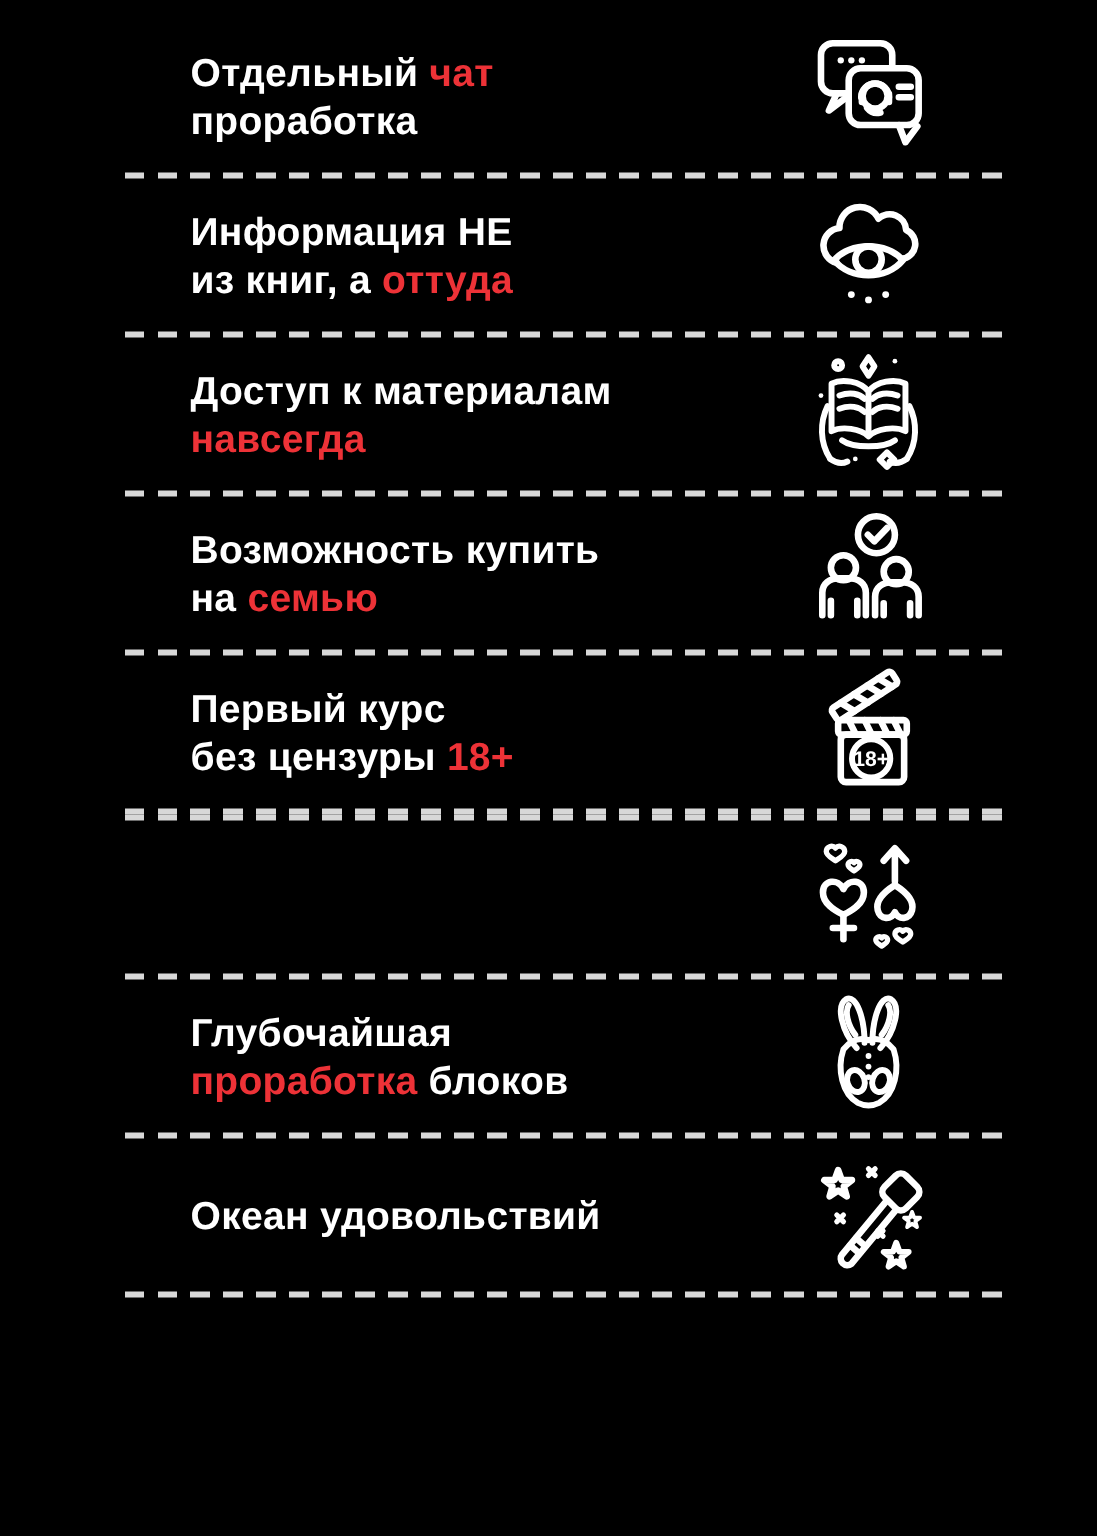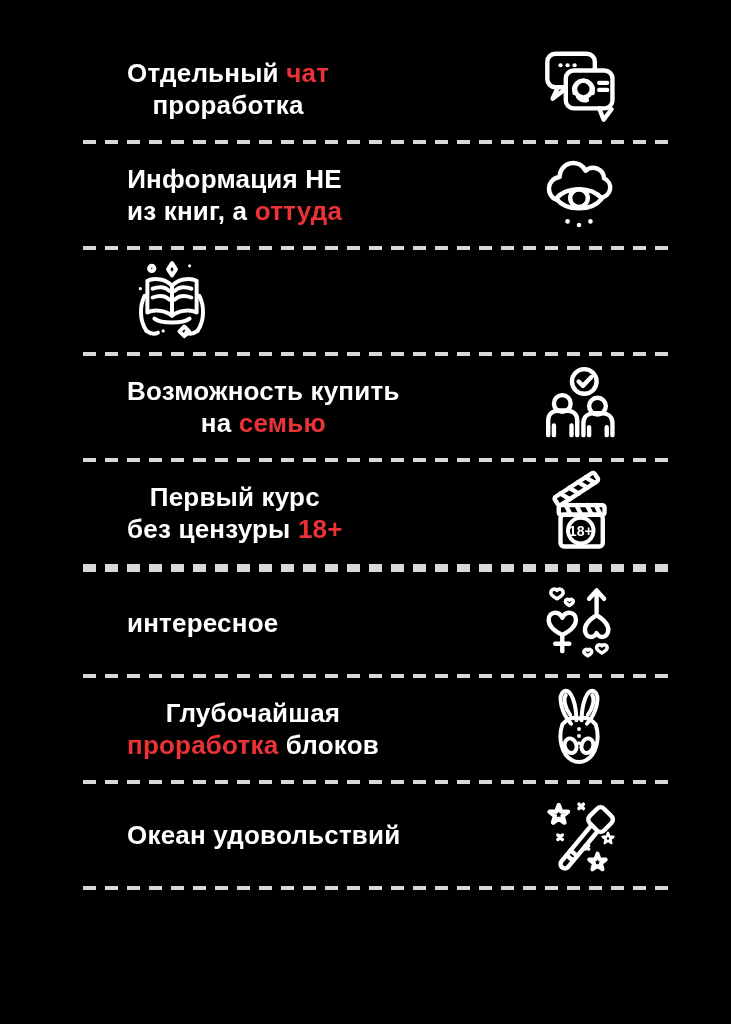"Отдельный чат" .list { padding-top: 38px -> 13px; text-align: center -> none }
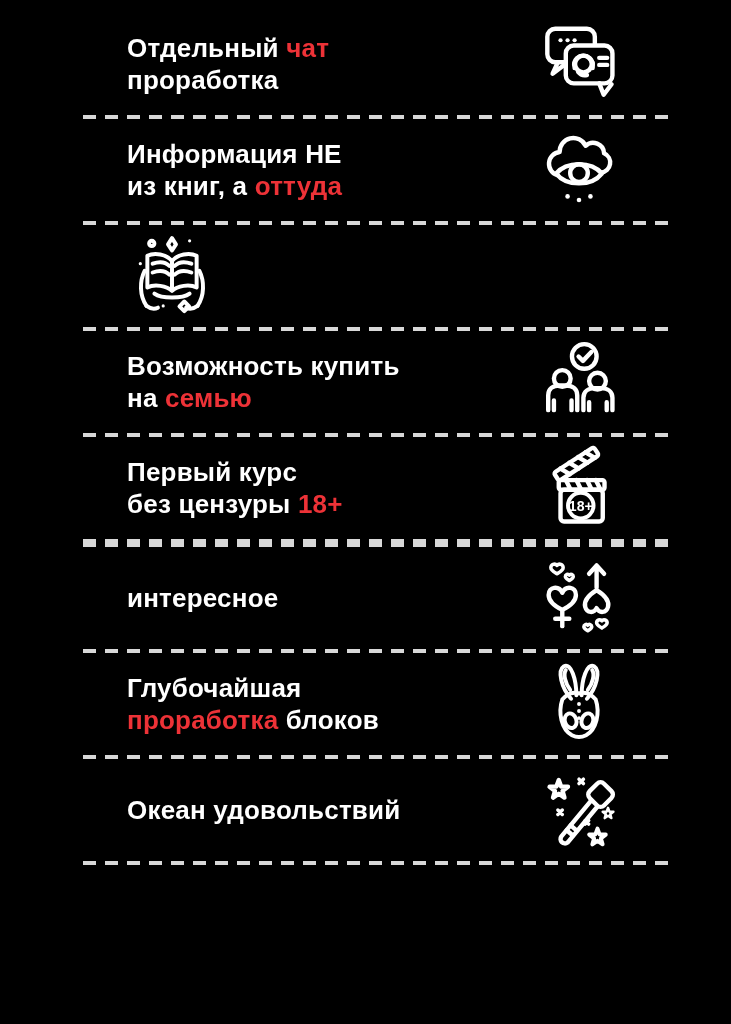"Доступ к материалам" div.text { html: none -> <div> <div><span>Доступ к материалам</span></div> <div><span>навсегда</span></div> </div> }
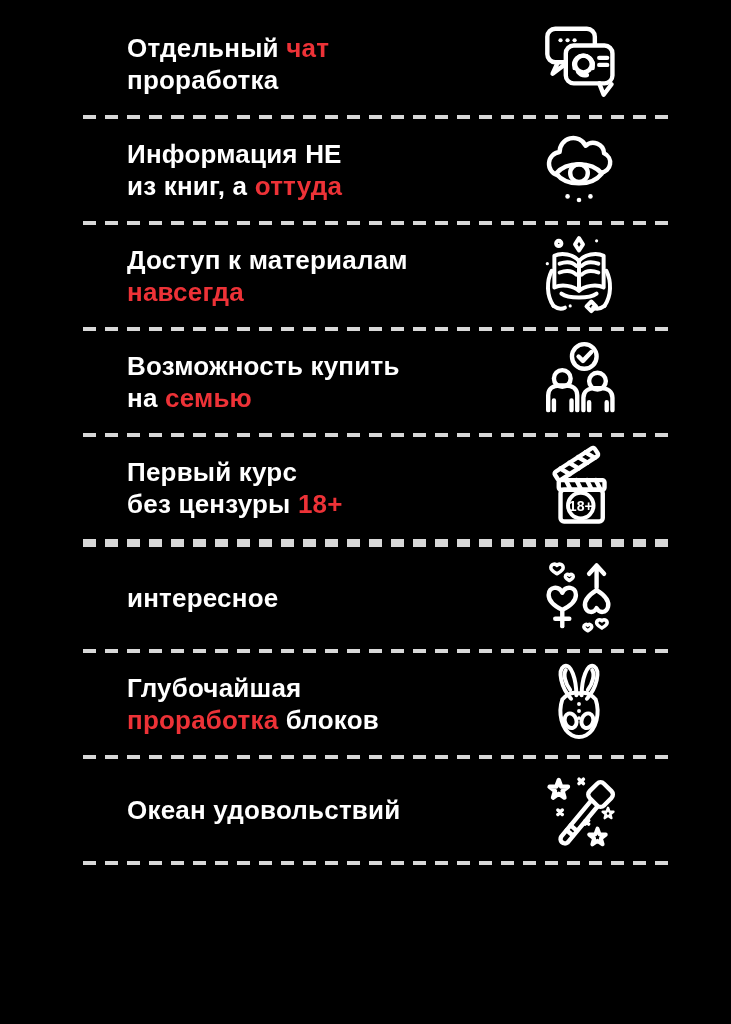"интересное" div.line { html: <div><span>интересное</span></div> -> none }
